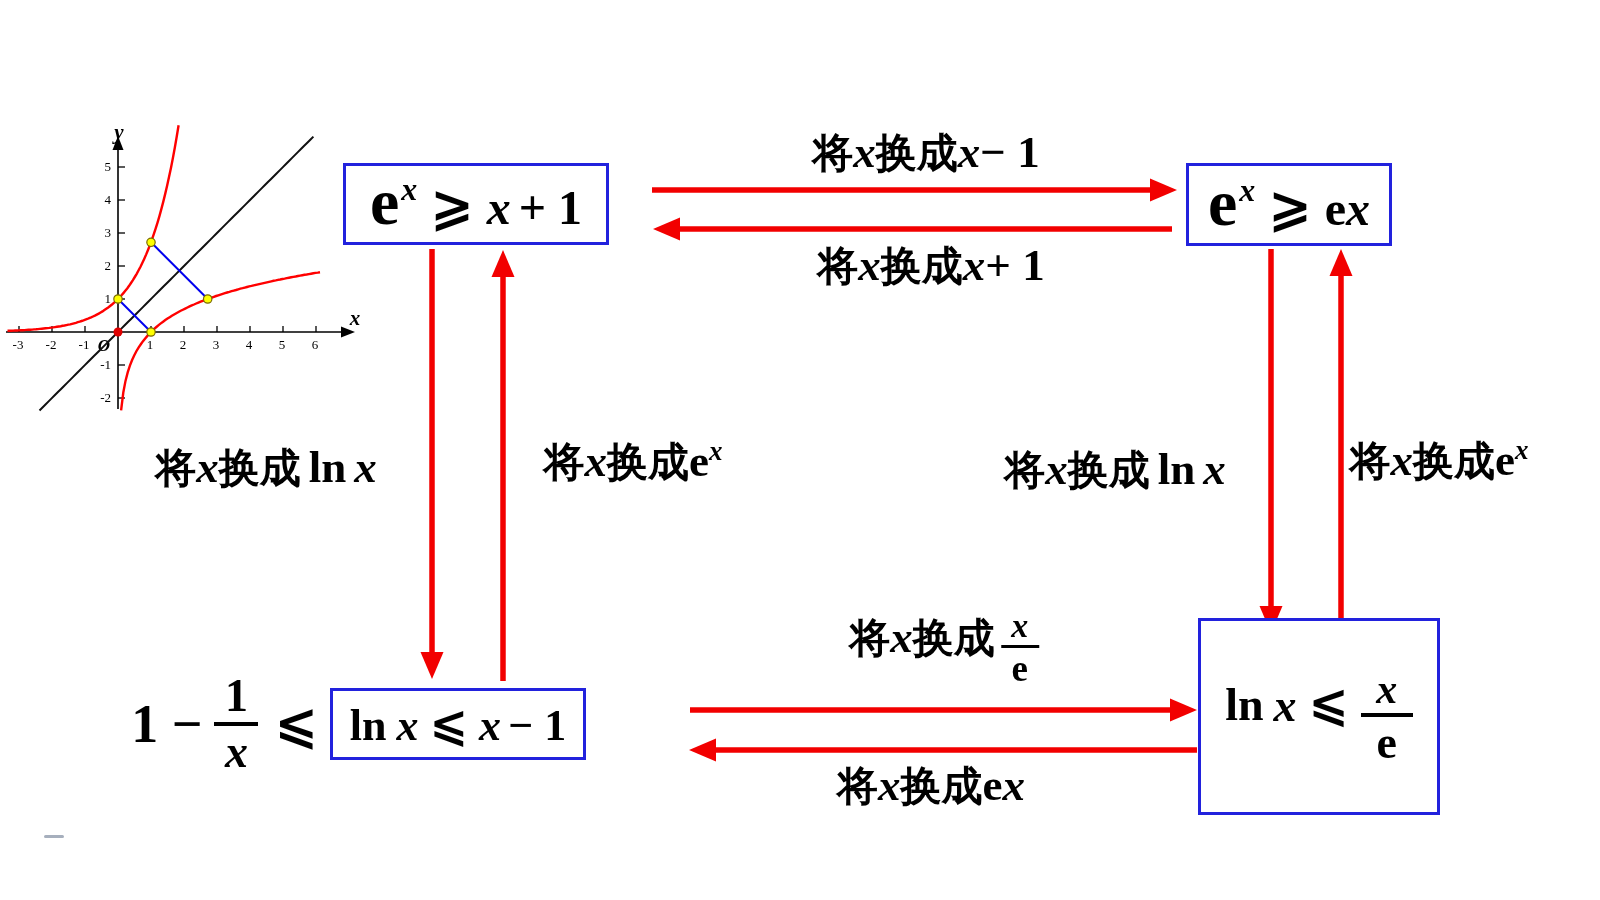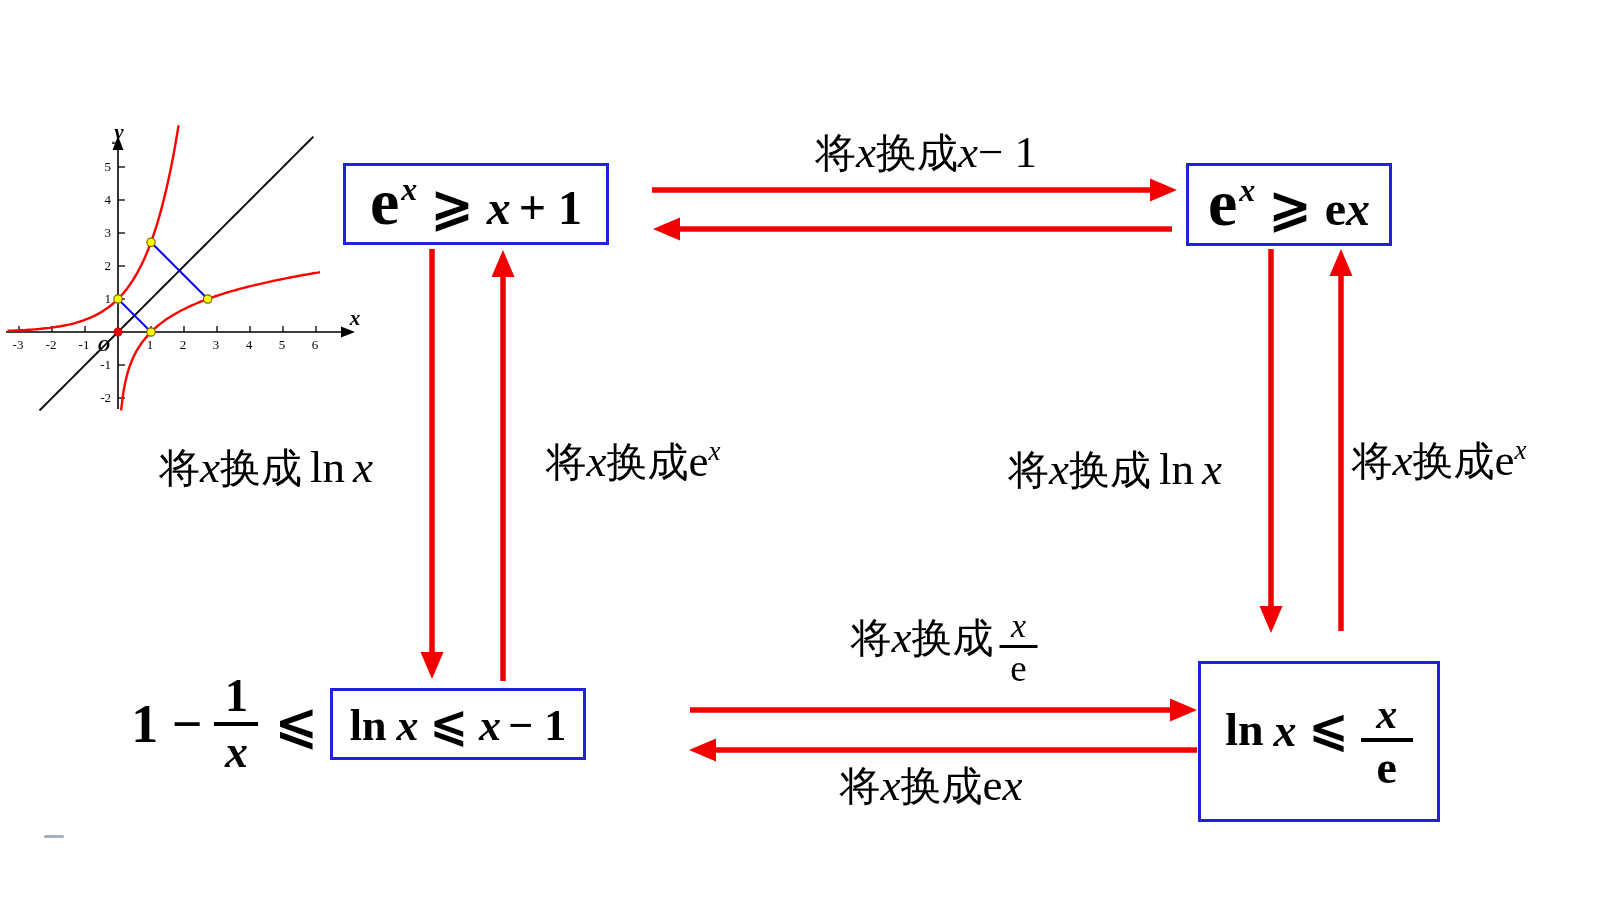"将x换成x− 1" .lbl { font-weight: normal -> bold }
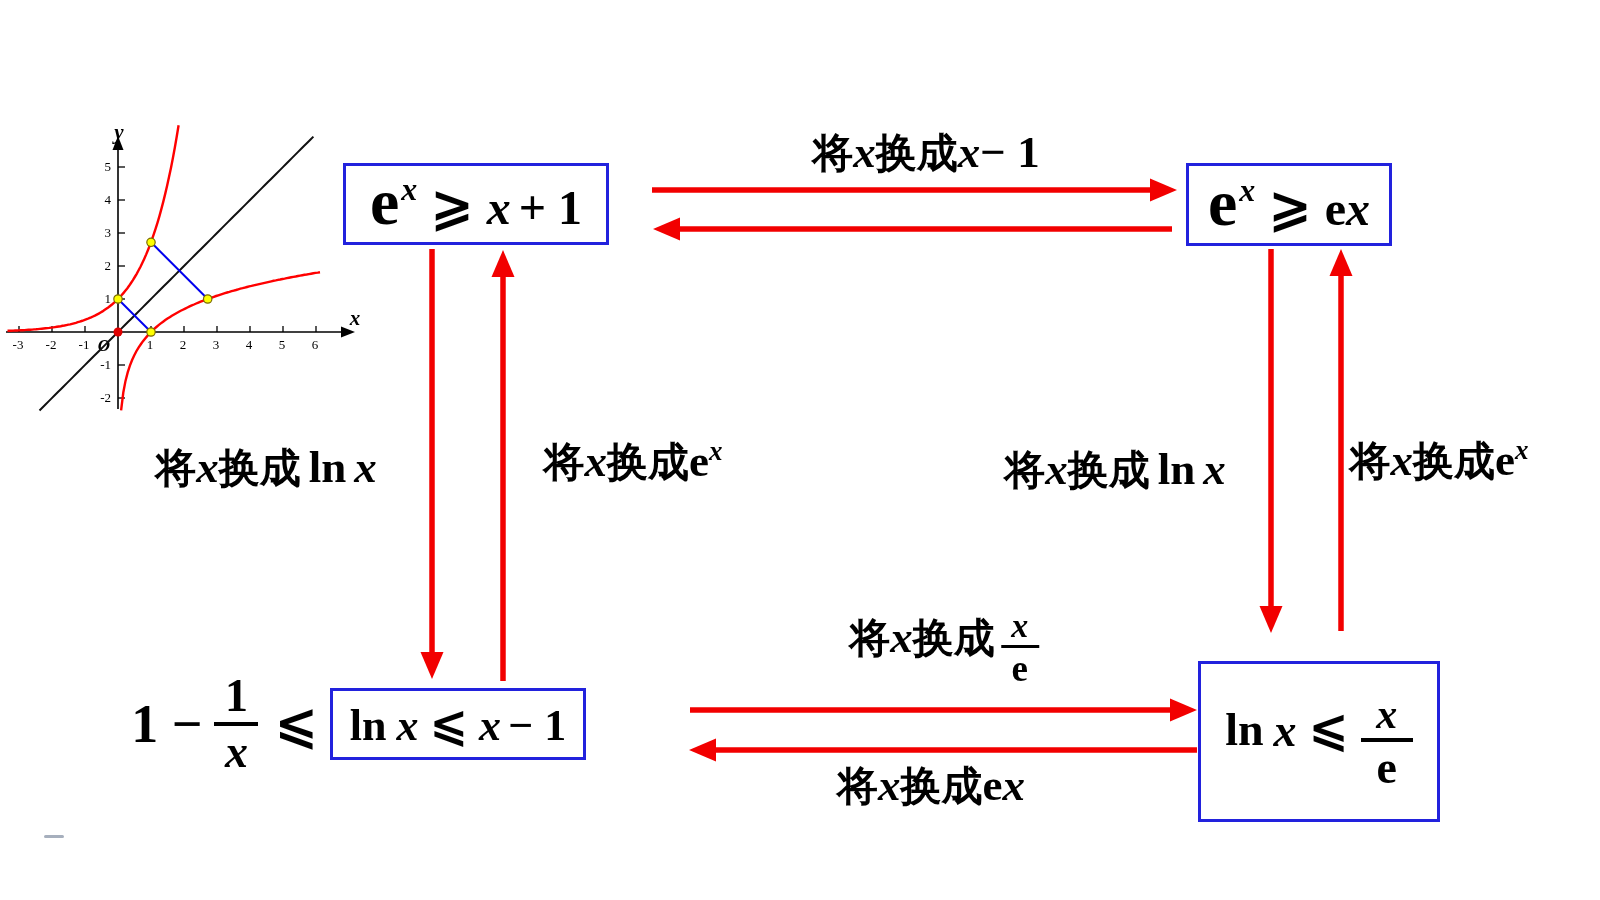"将x换成x+ 1" div.lbl { html: none -> <div> <span>将</span><span>x</span><span>换成</span><span>x</span><span>+ 1</span> </div> }
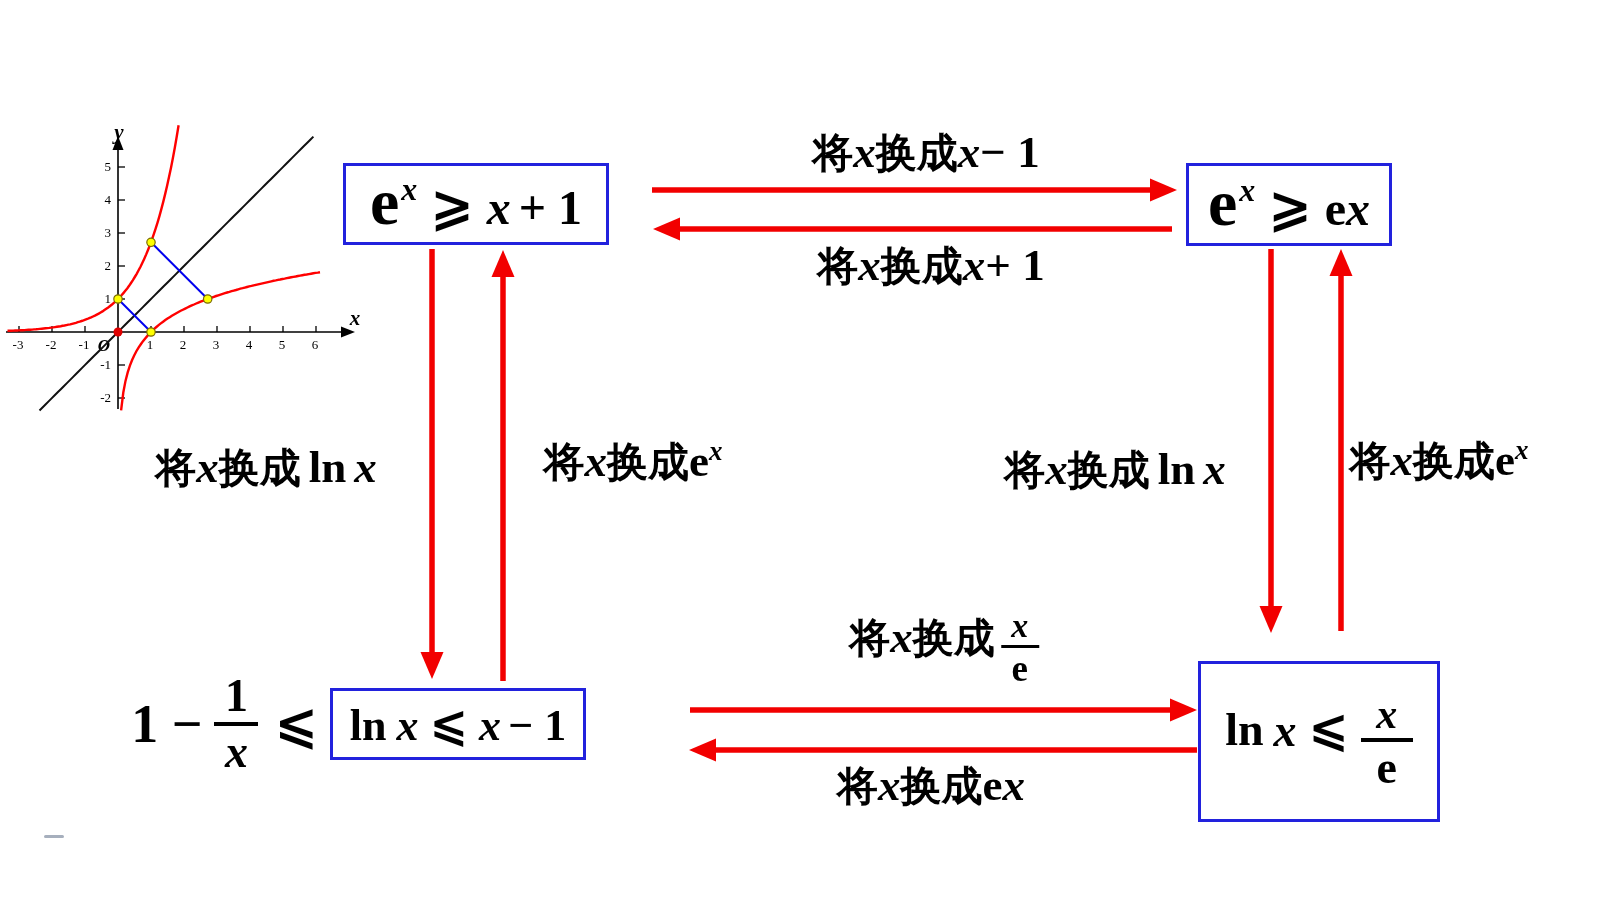"ln x ⩽" #box-br { height: 161px -> 197px; top: 661px -> 618px }
